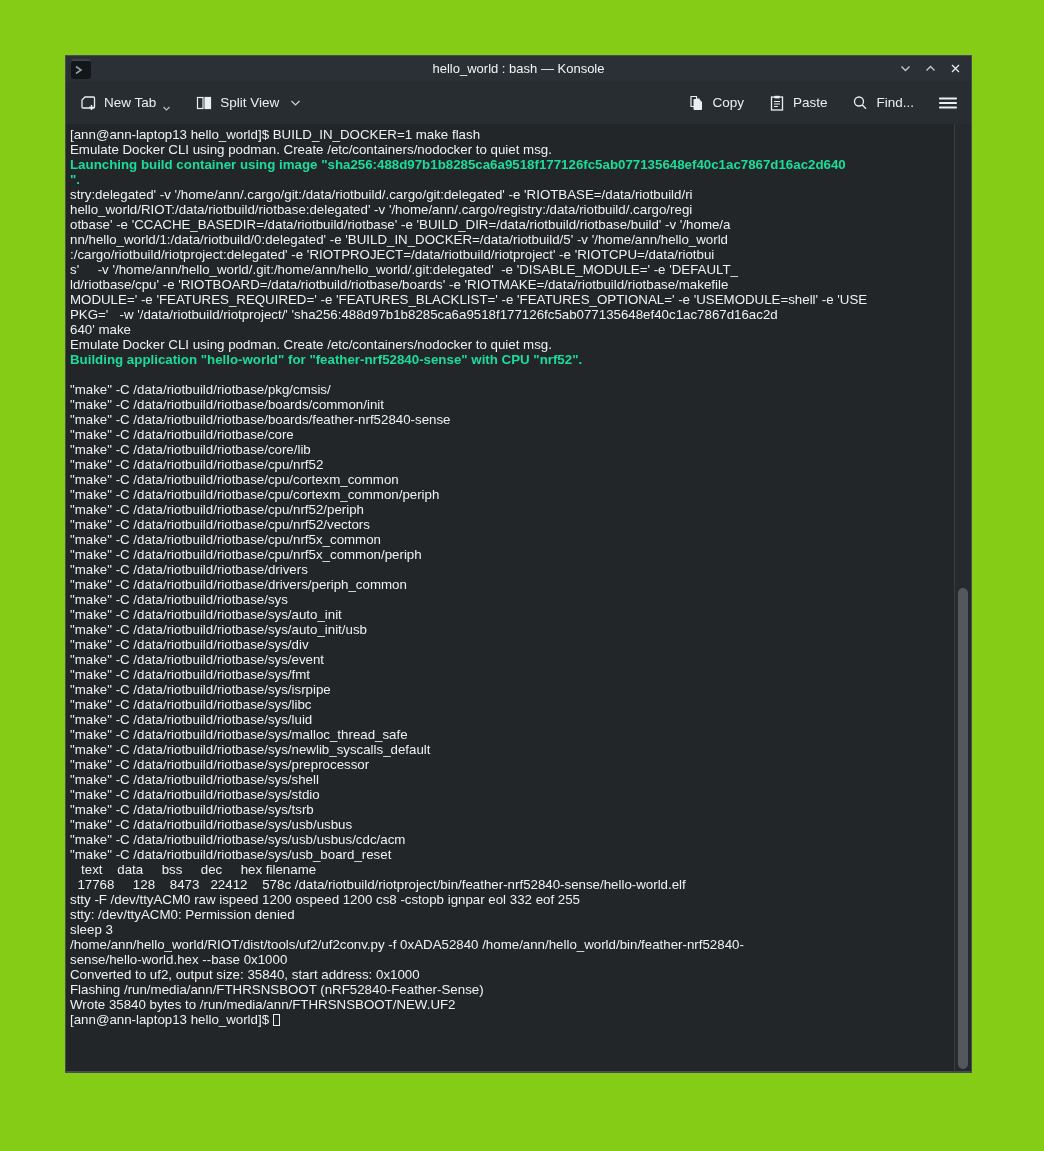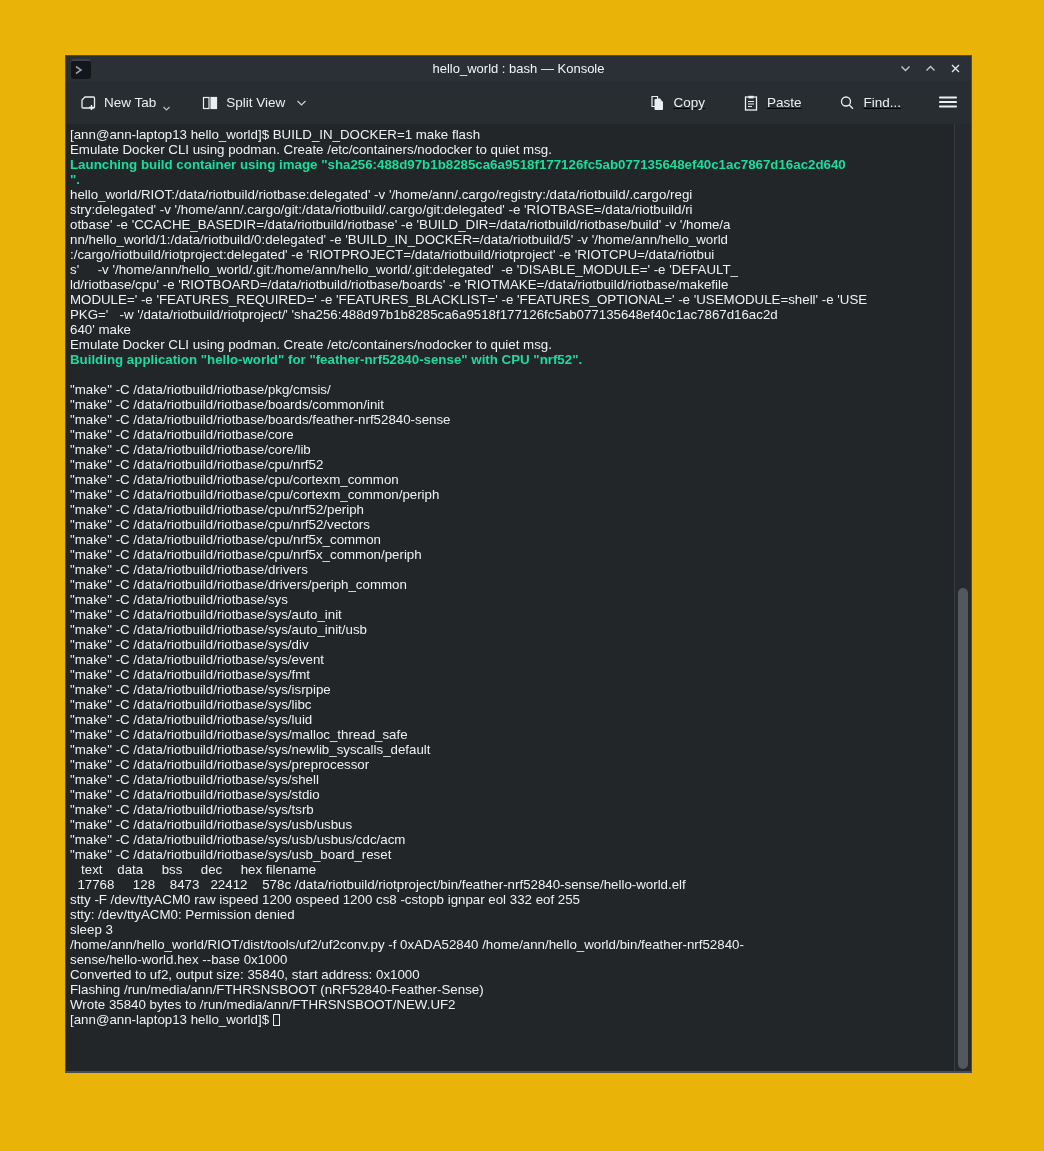"hello_world : bash — Konsole" .stage { background: #eab308 -> #84cc16 }
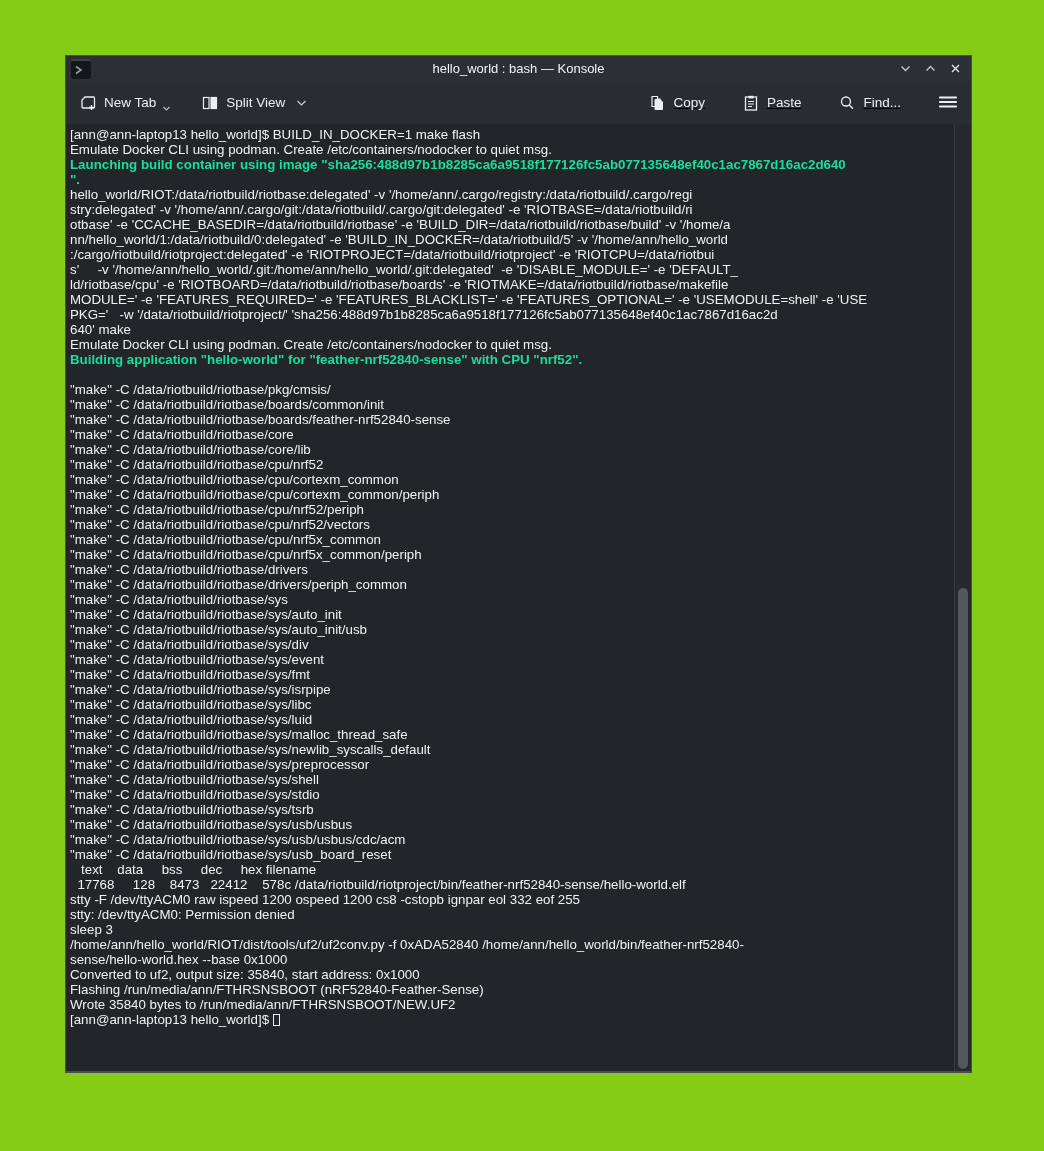"New Tab" .tb-left { gap: 30px -> 24px }
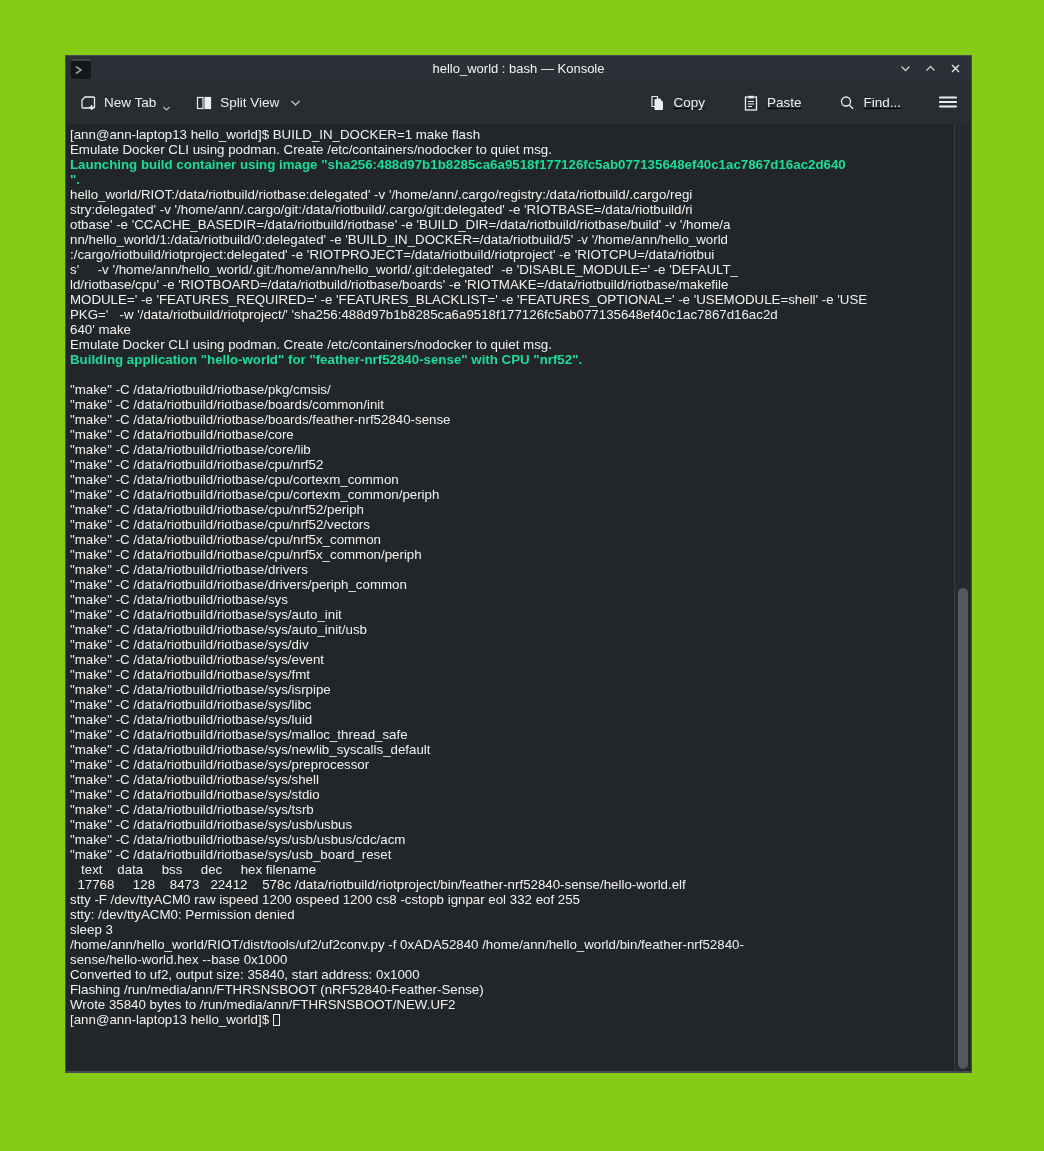"Copy" .tb-right { align-items: flex-start -> center; gap: 37px -> 24px; text-decoration: underline -> none }
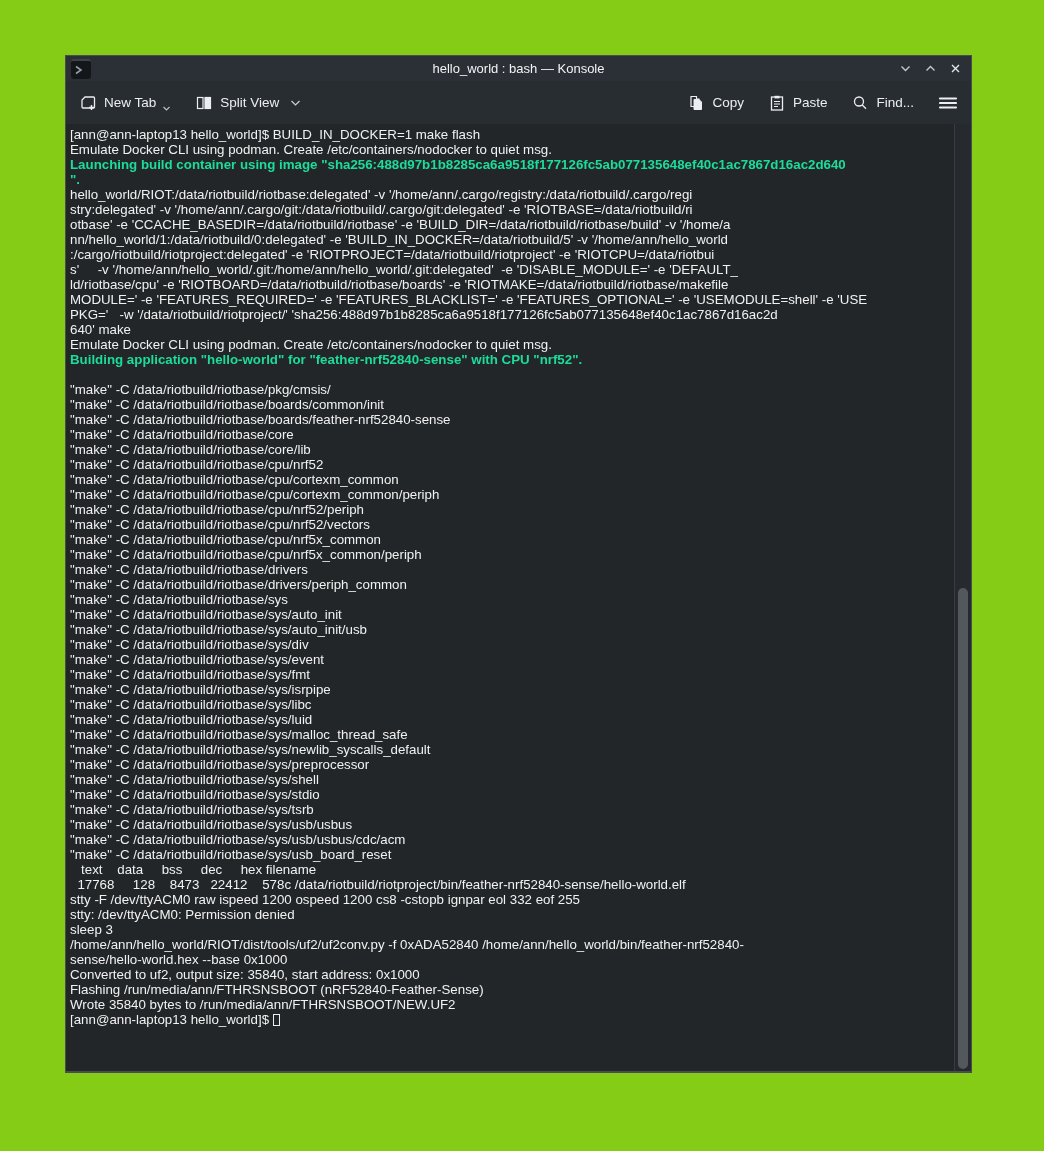"hello_world/RIOT:/data/riotbuild/riotbas" div.tline { order: before "stry:delegated' -v" -> after "stry:delegated' -v" }
